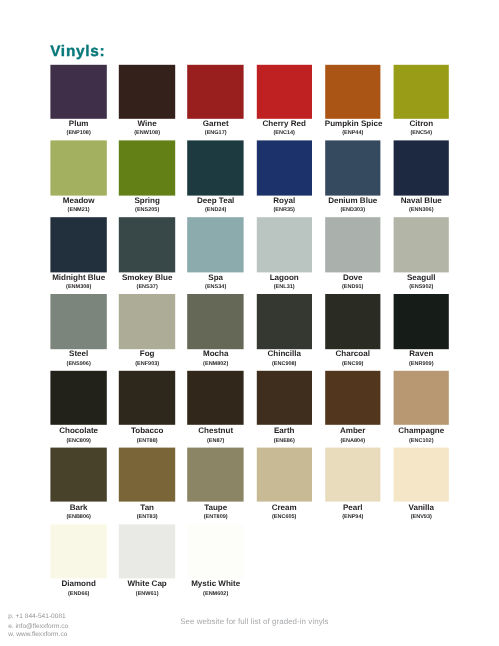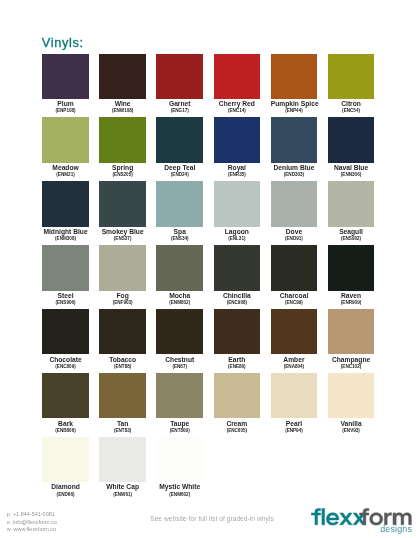"Vinyls:" .title { font-weight: normal -> bold }
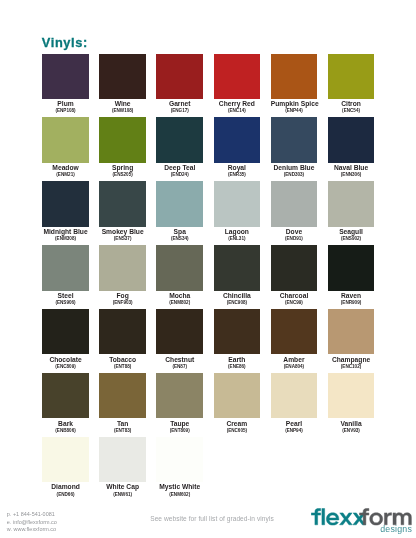"designs" div.logo { html: <div> <svg> <g> <g> <path></path> <path></path> <path></path> <path></path> <path></path> </g> <g> <path></path> <path></path> <path></path> <path></path> </g> </g> <text>designs</text> </svg> </div> -> none }
